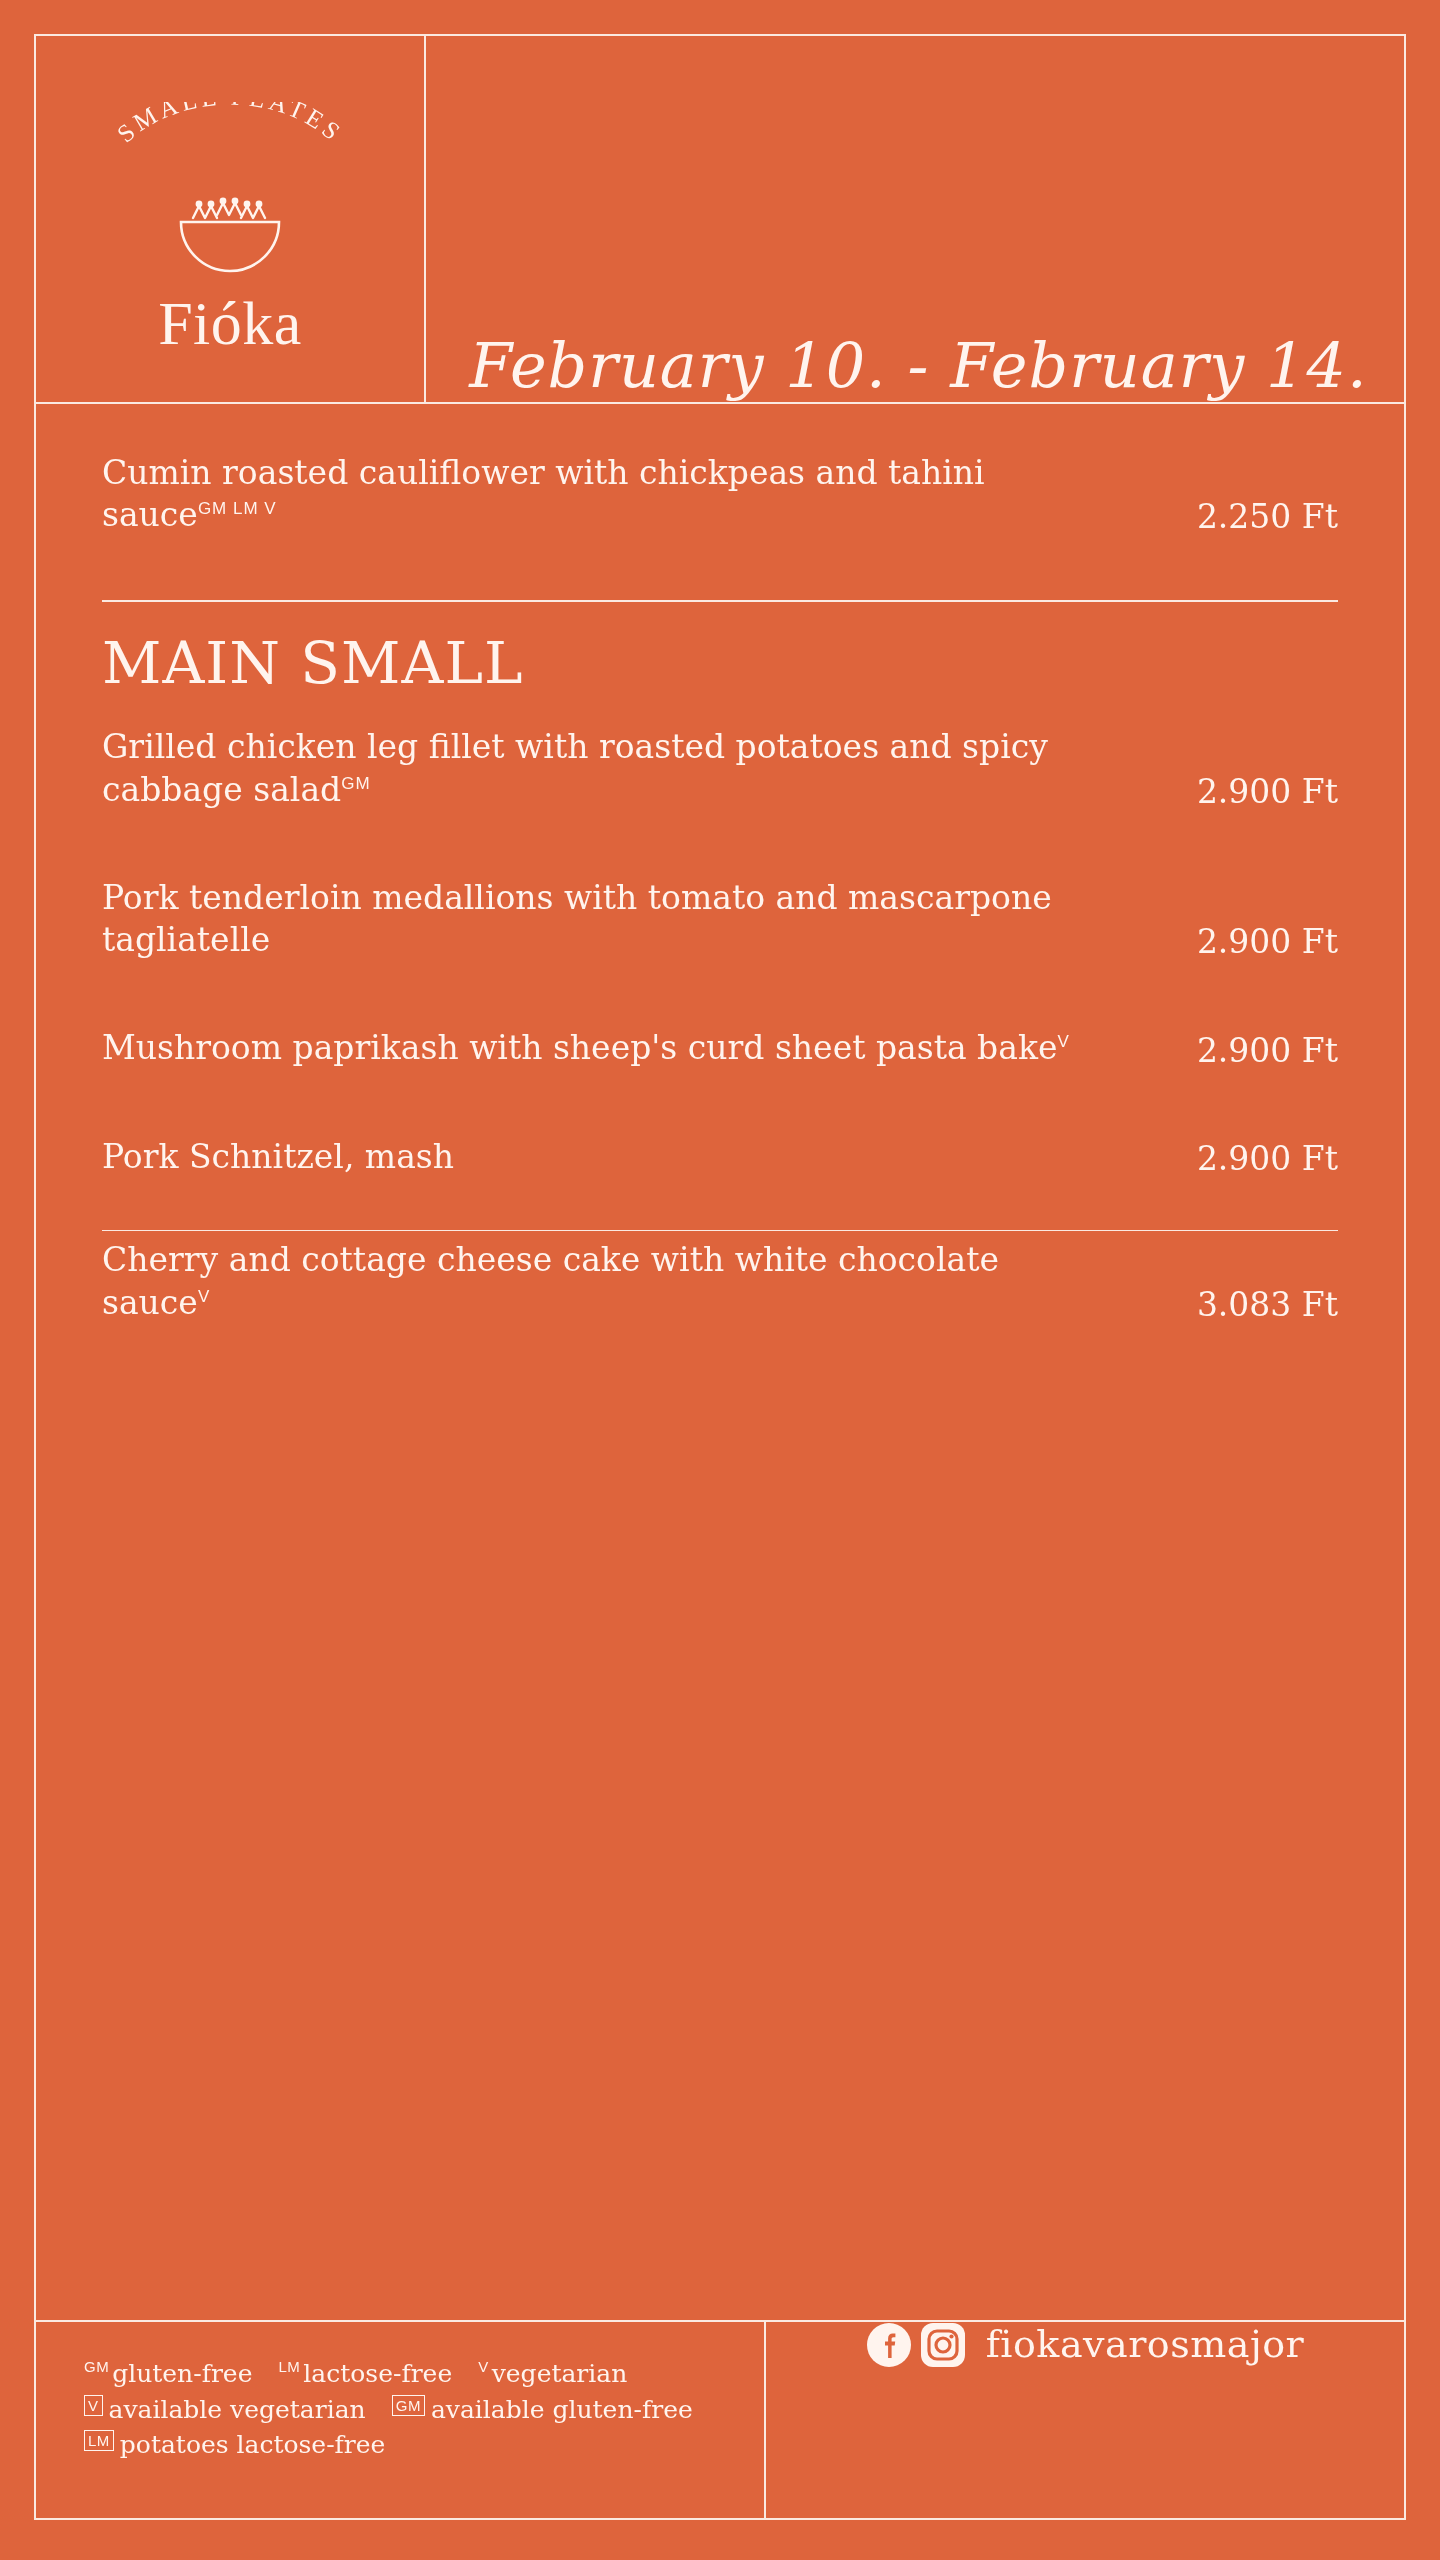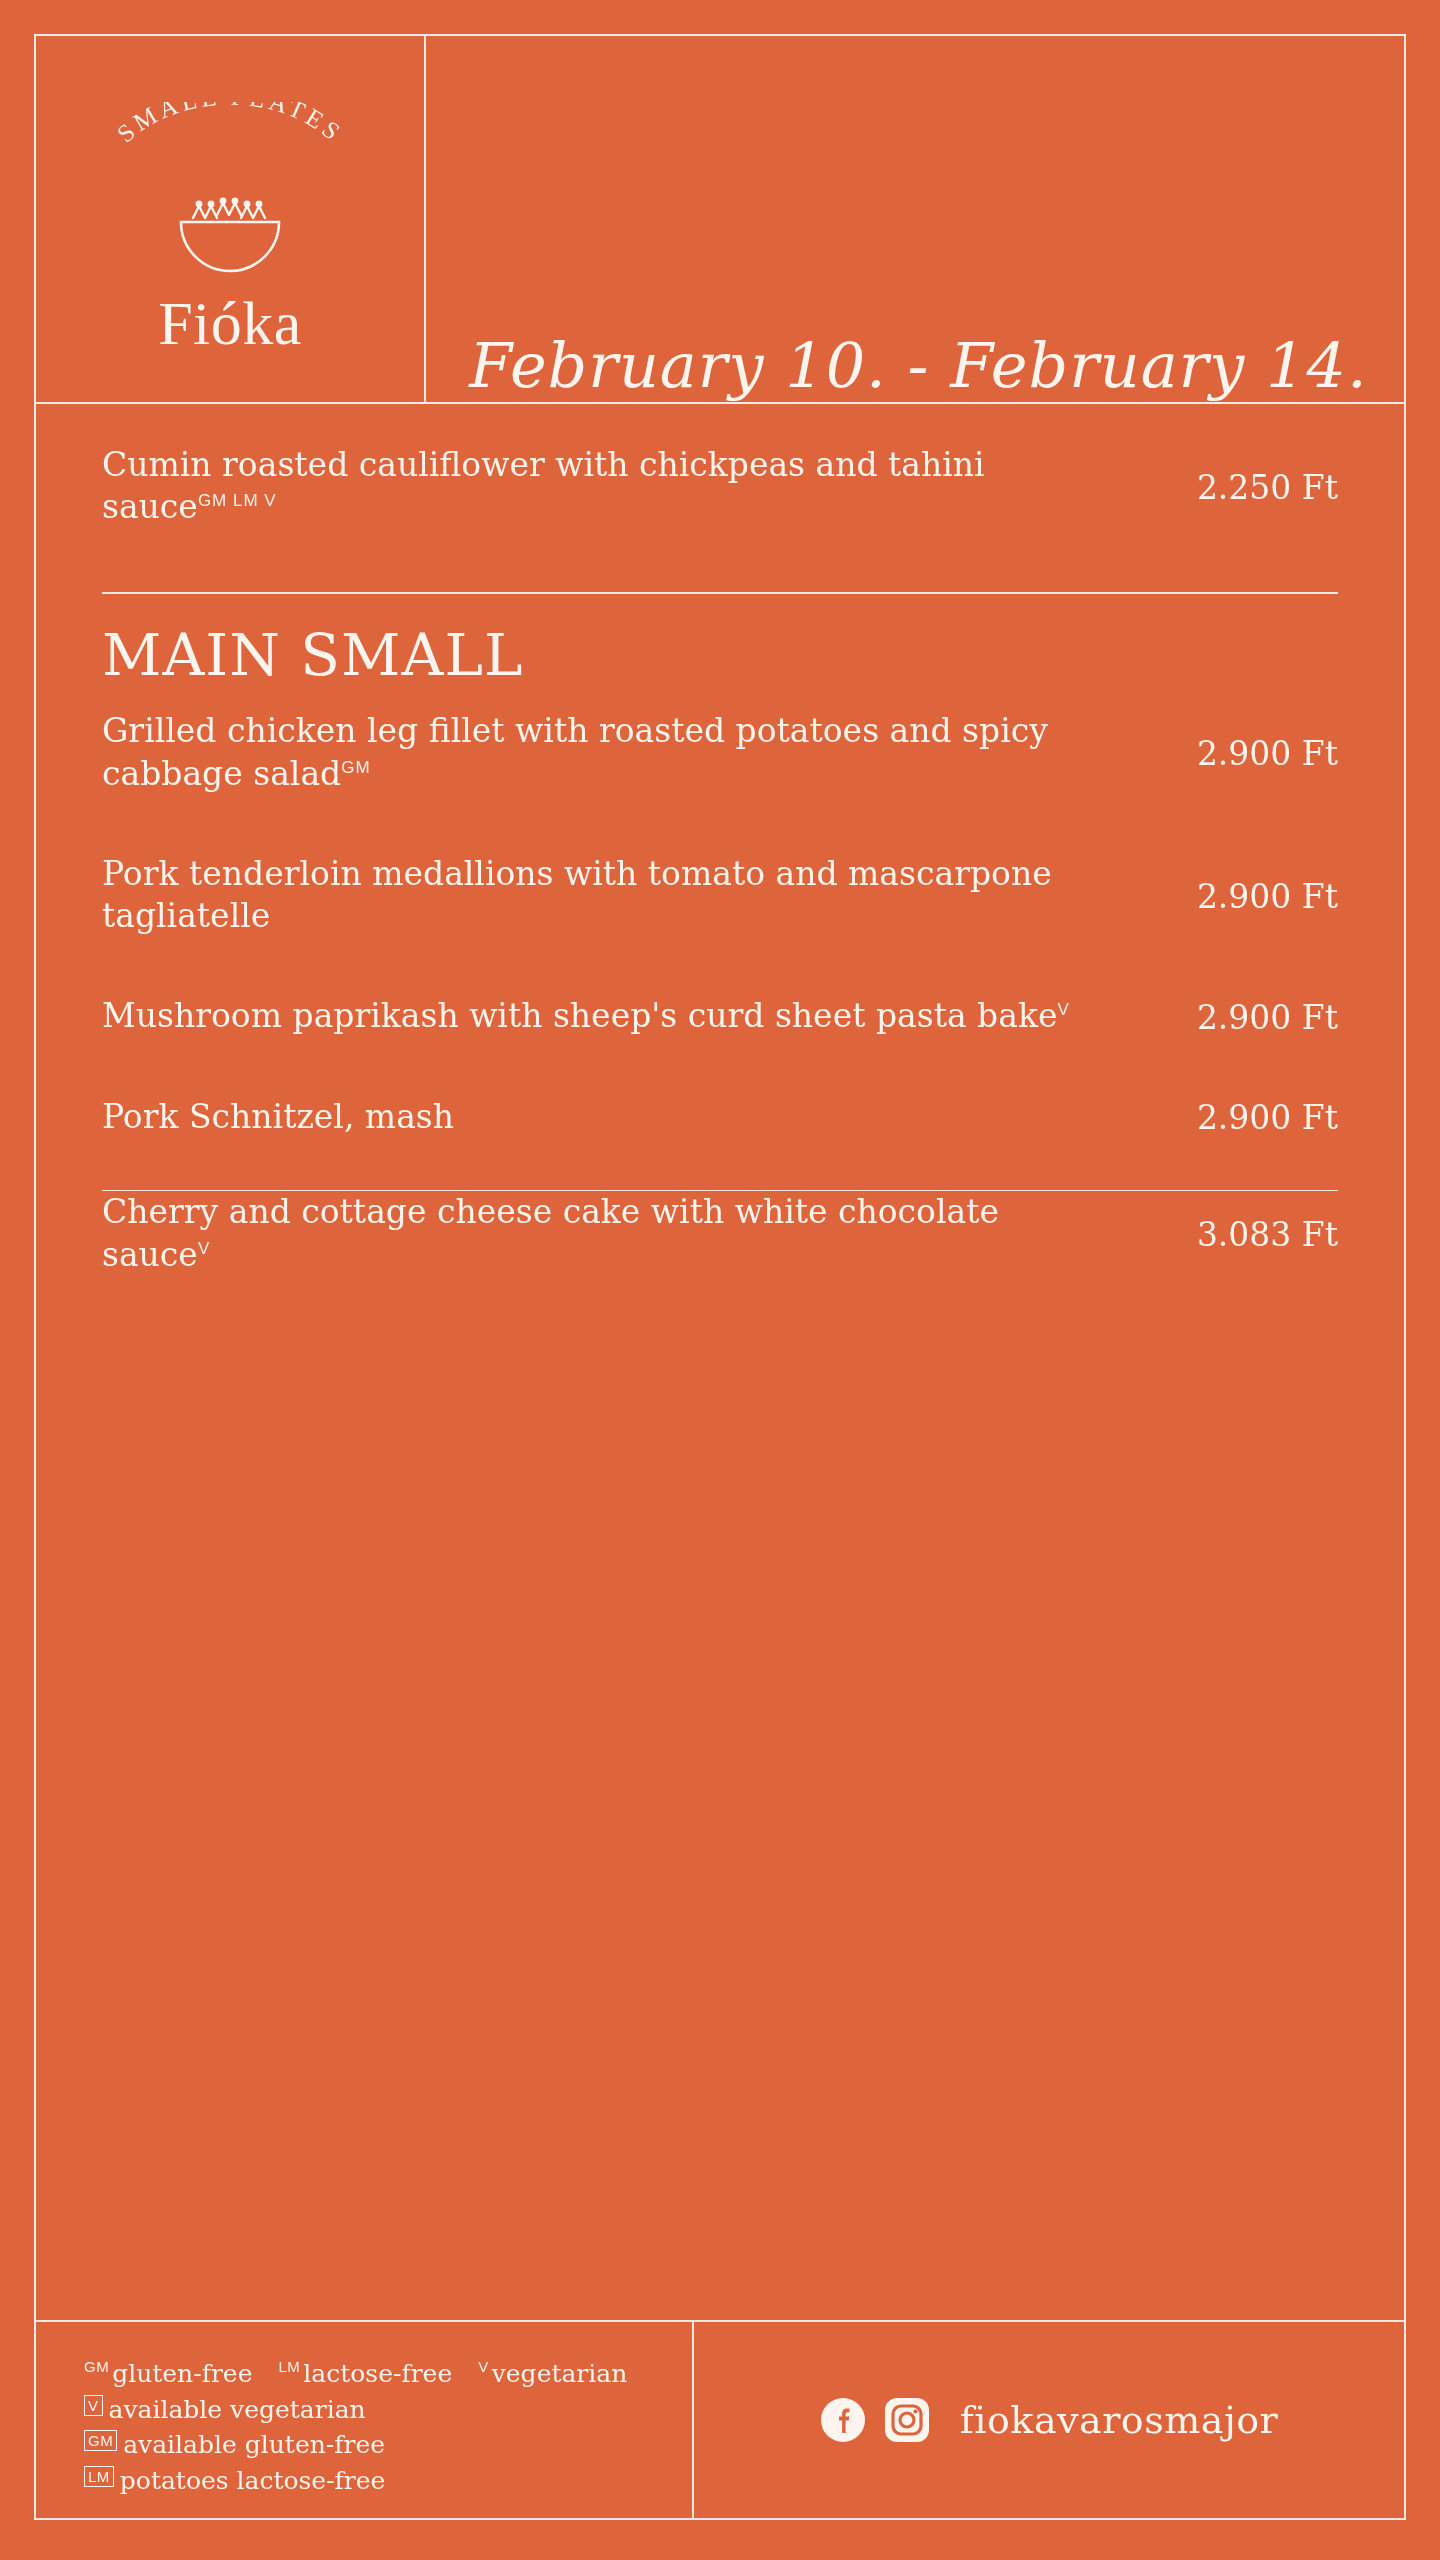"Cumin roasted cauliflower with chickpeas" .item { align-items: center -> flex-end; margin-top: none -> 8px }
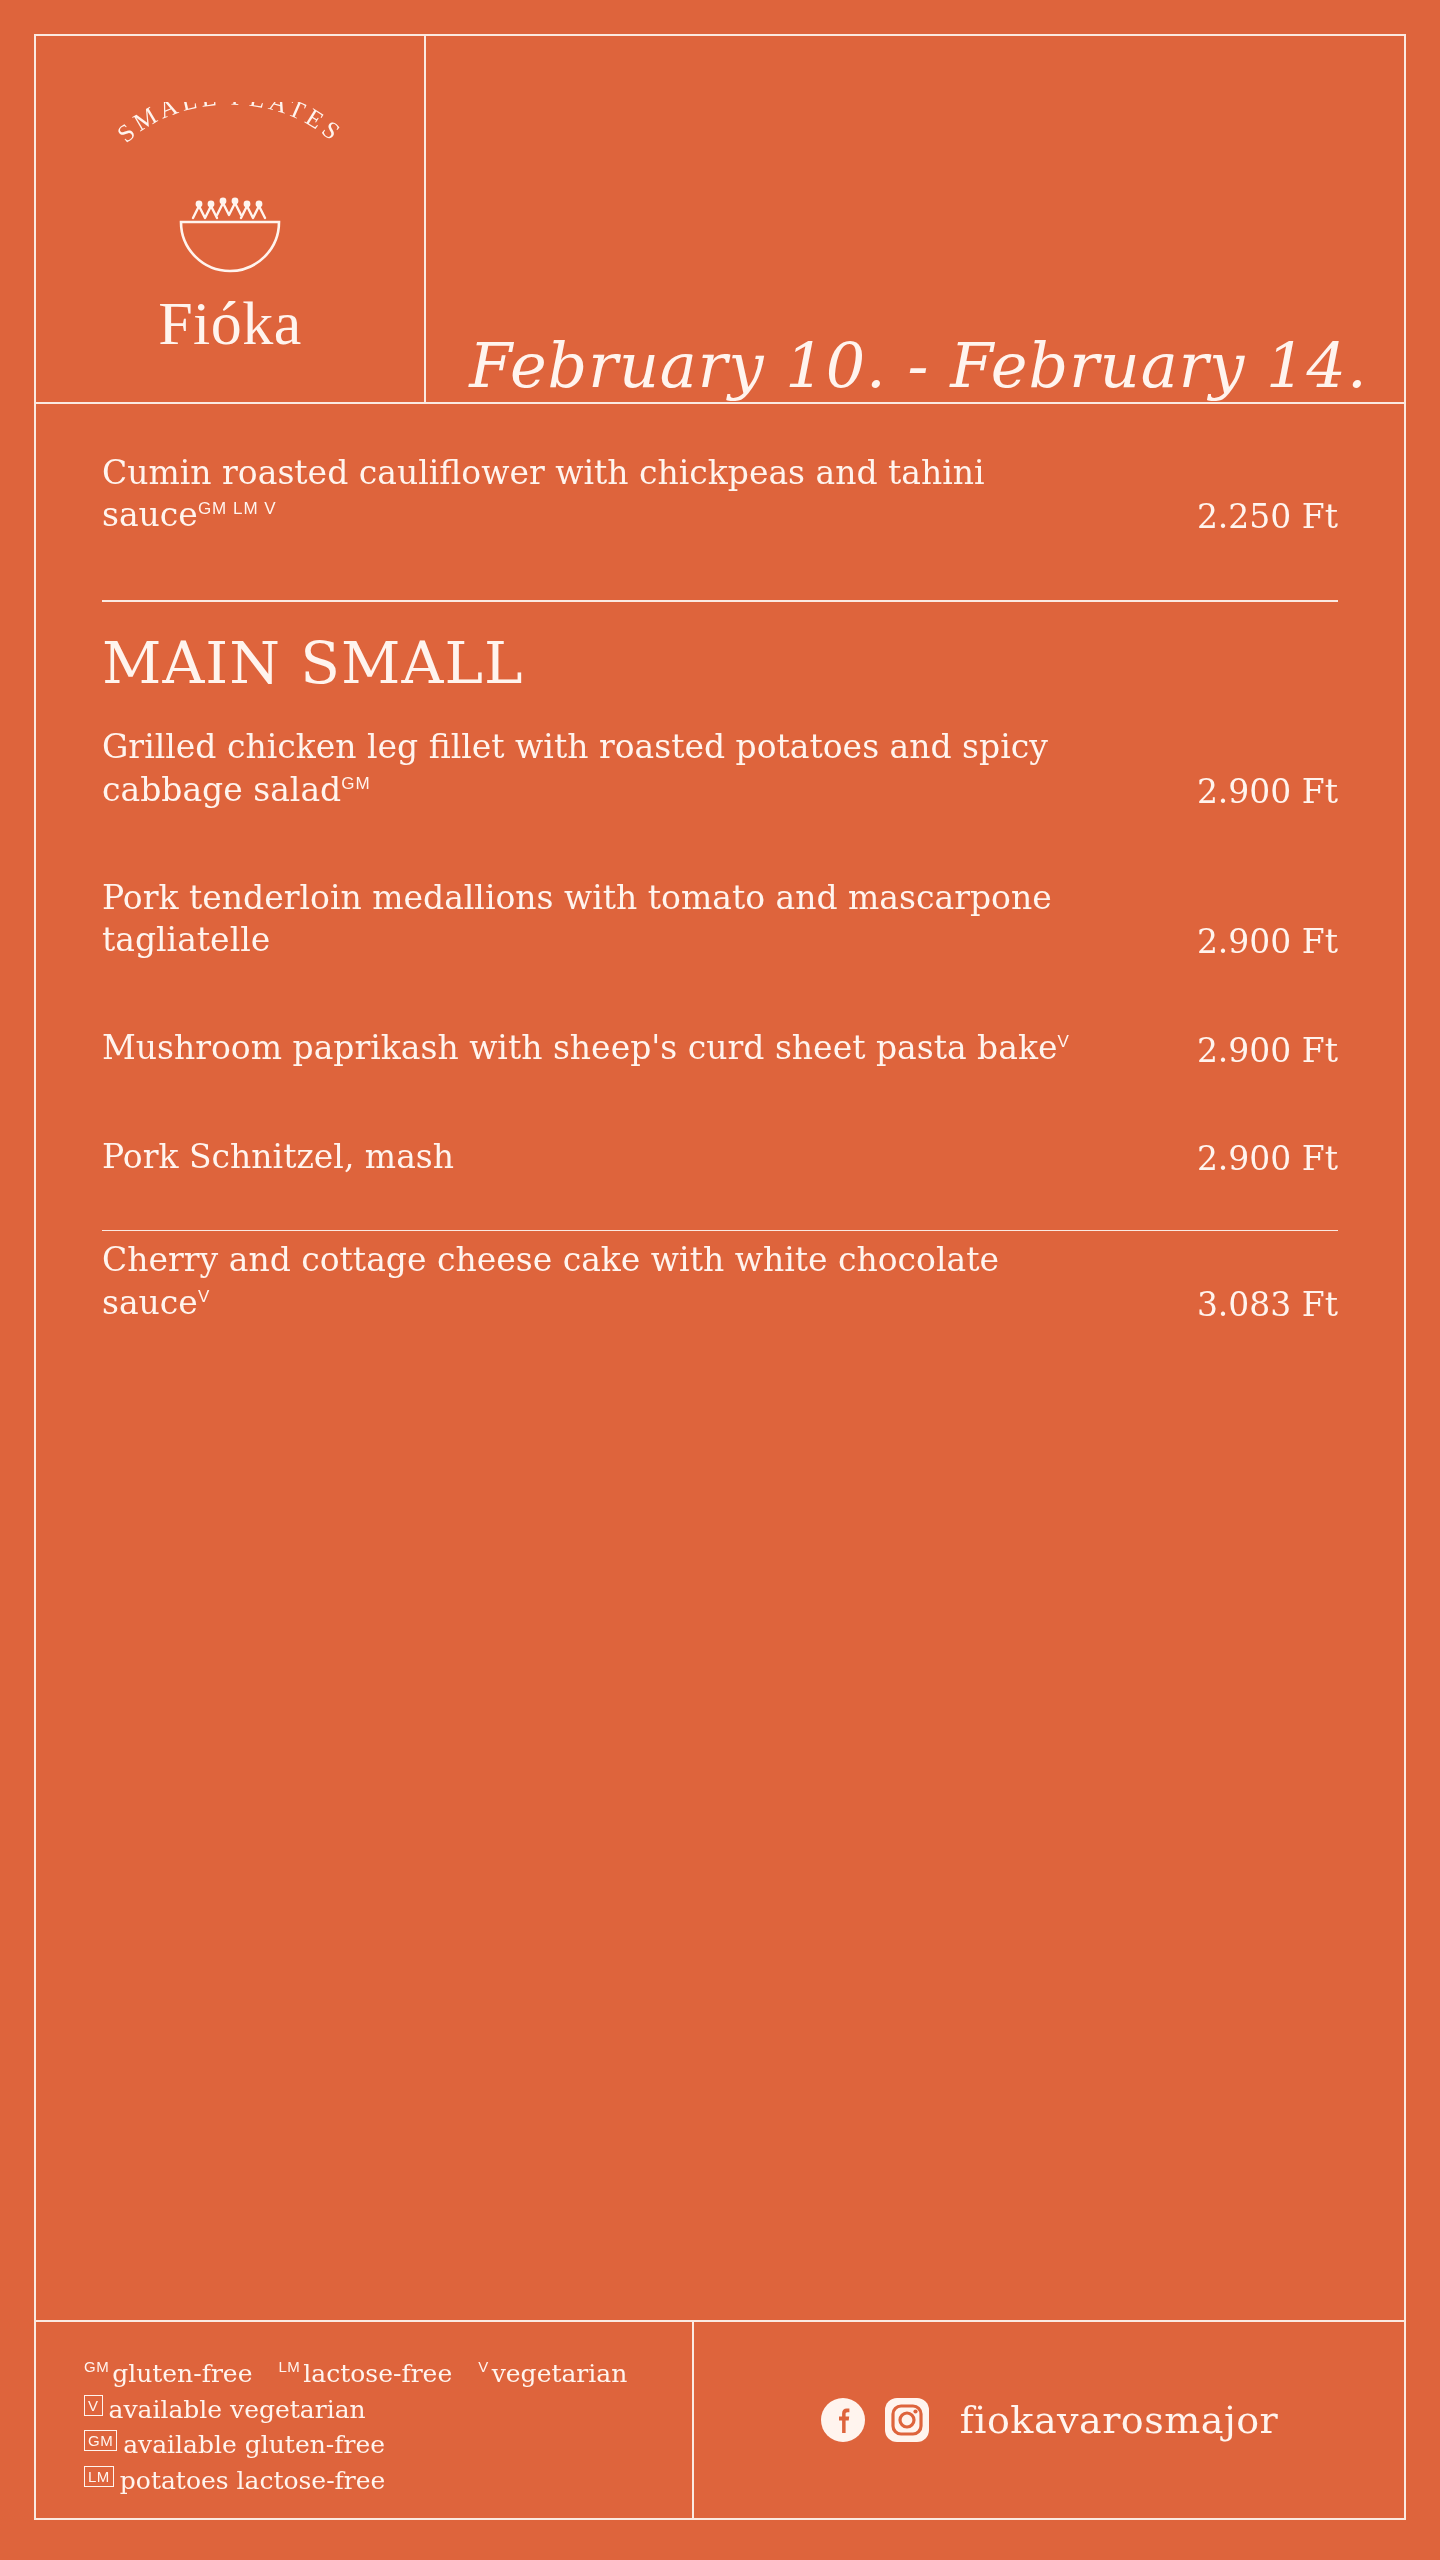"fiokavarosmajor" .social { align-items: center -> flex-start; gap: 18px -> 8px; width: 712px -> 640px }
